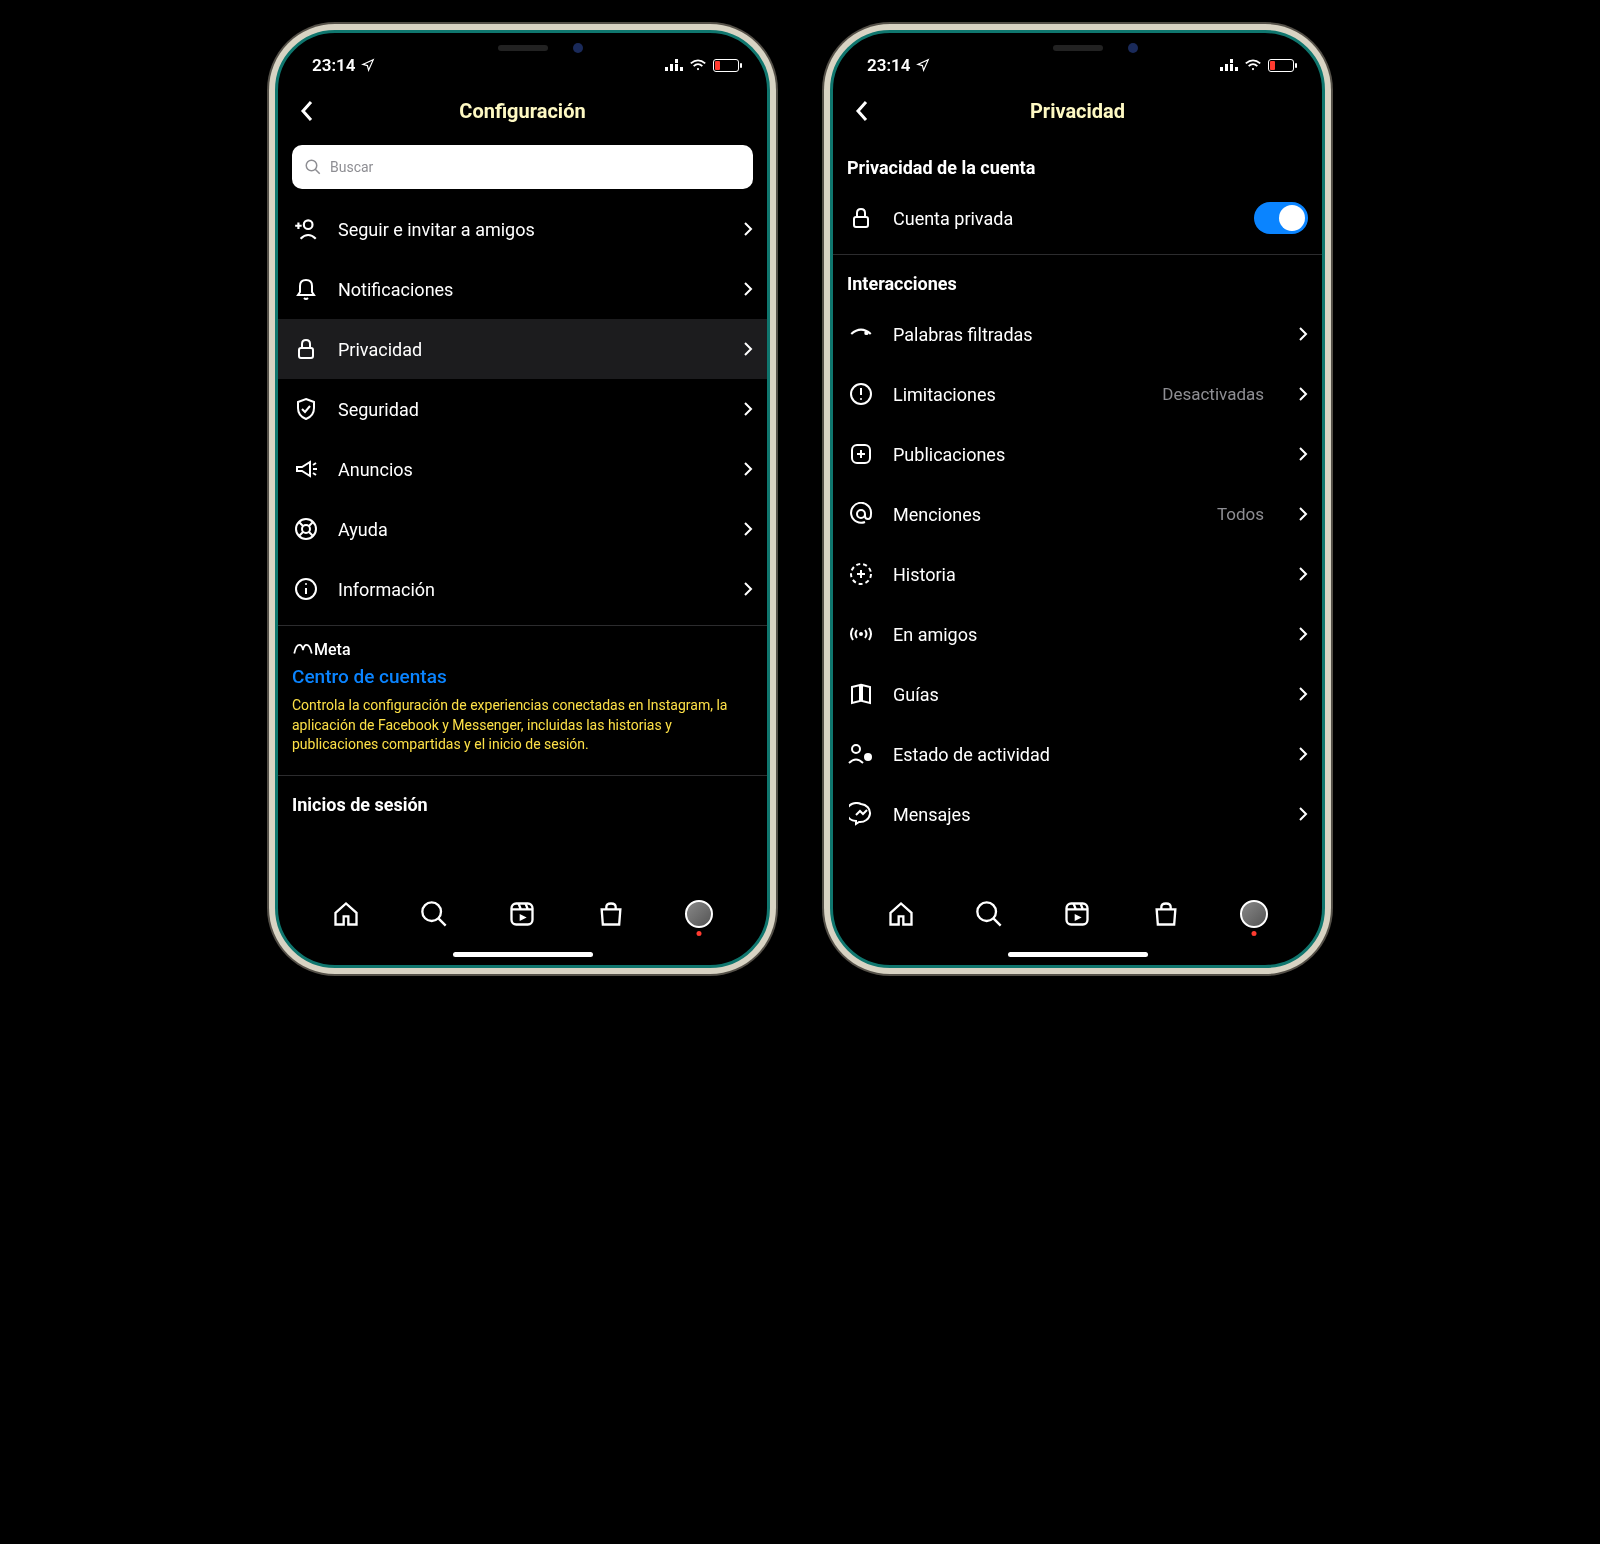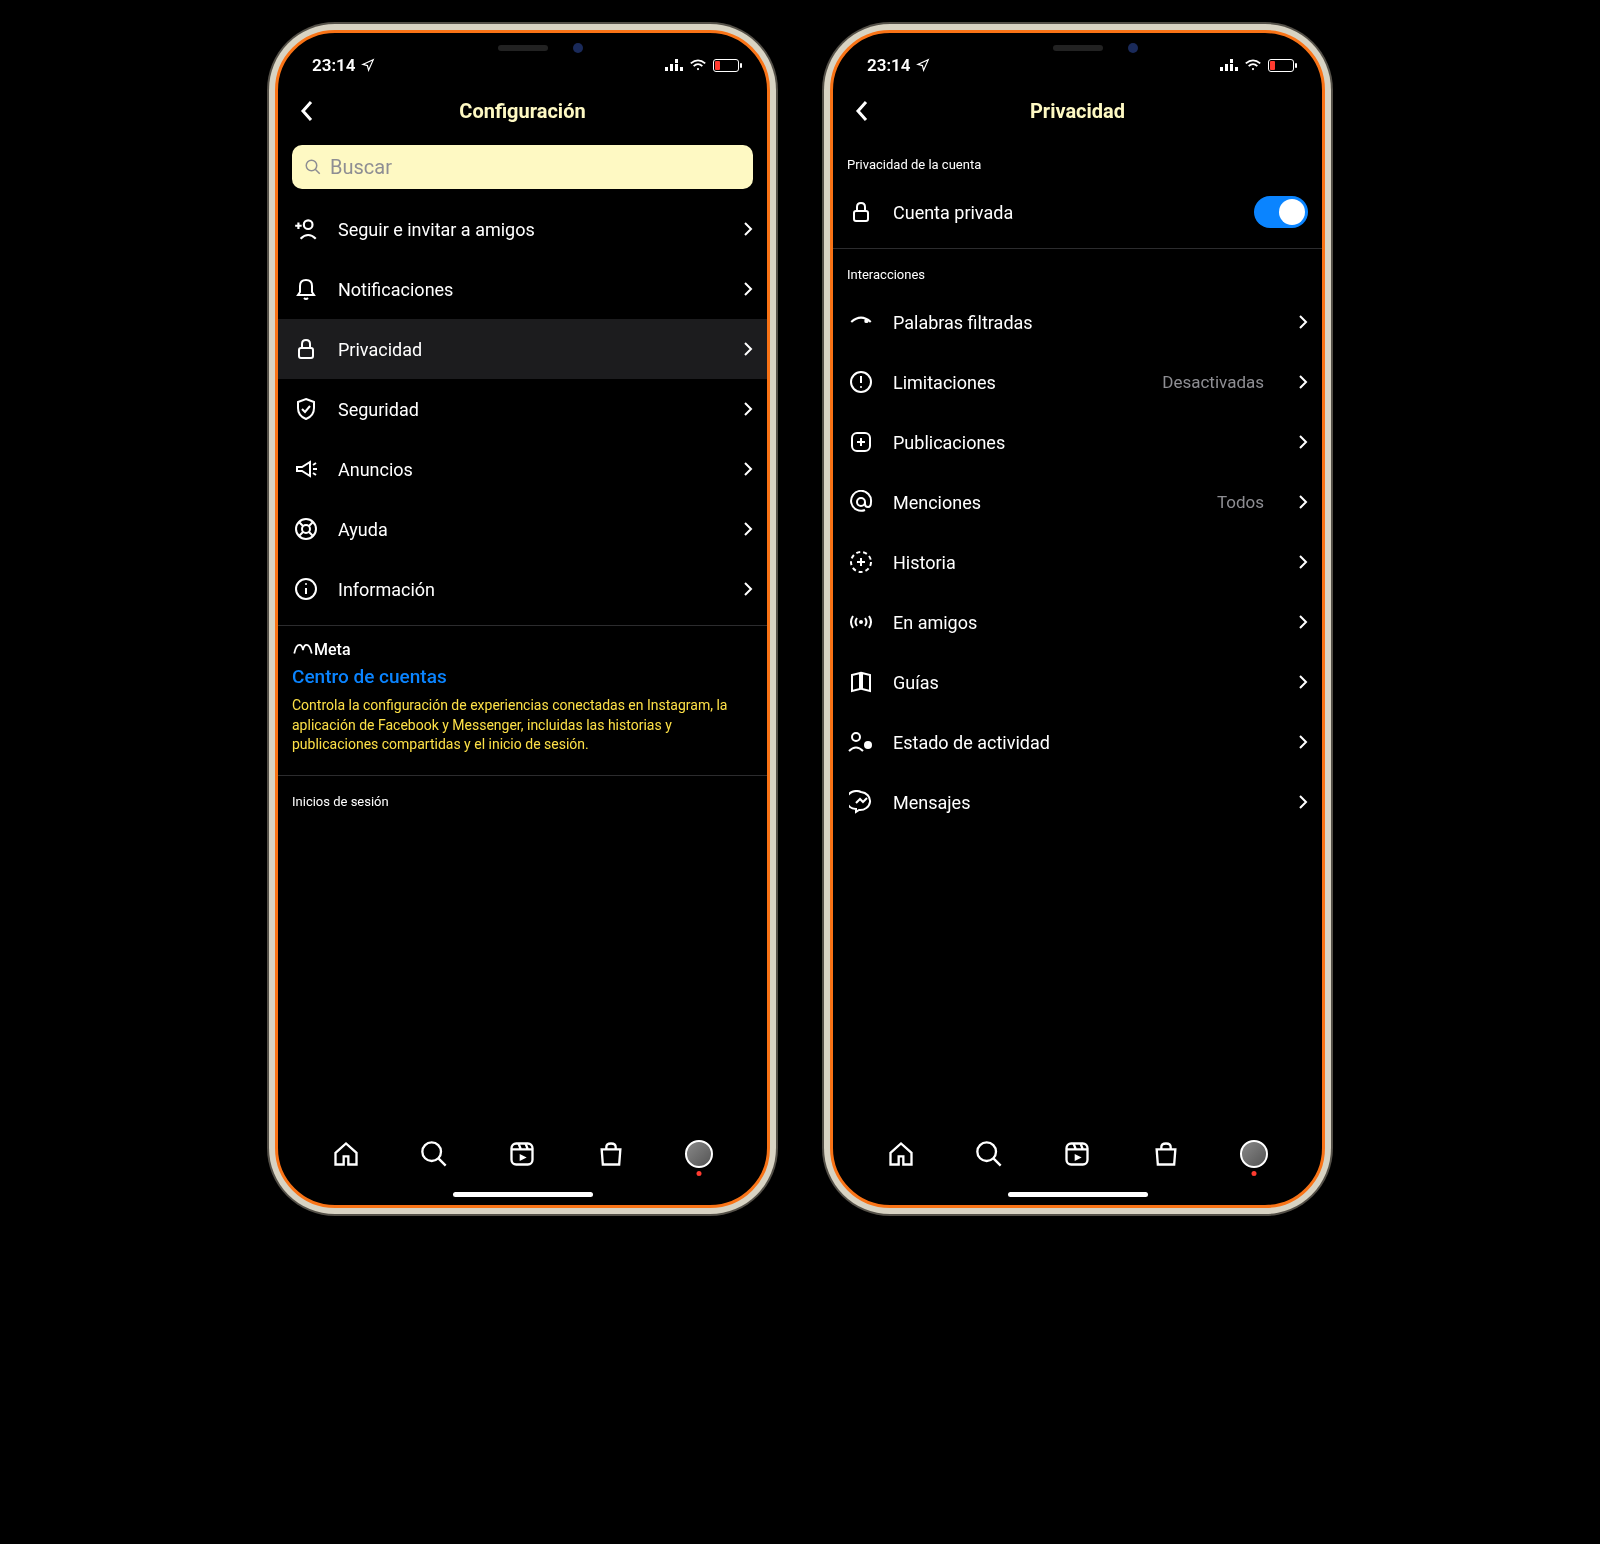"23:14" .phone { border: 3px solid #f97316 -> 3px solid #0f766e; height: 1178px -> 938px }
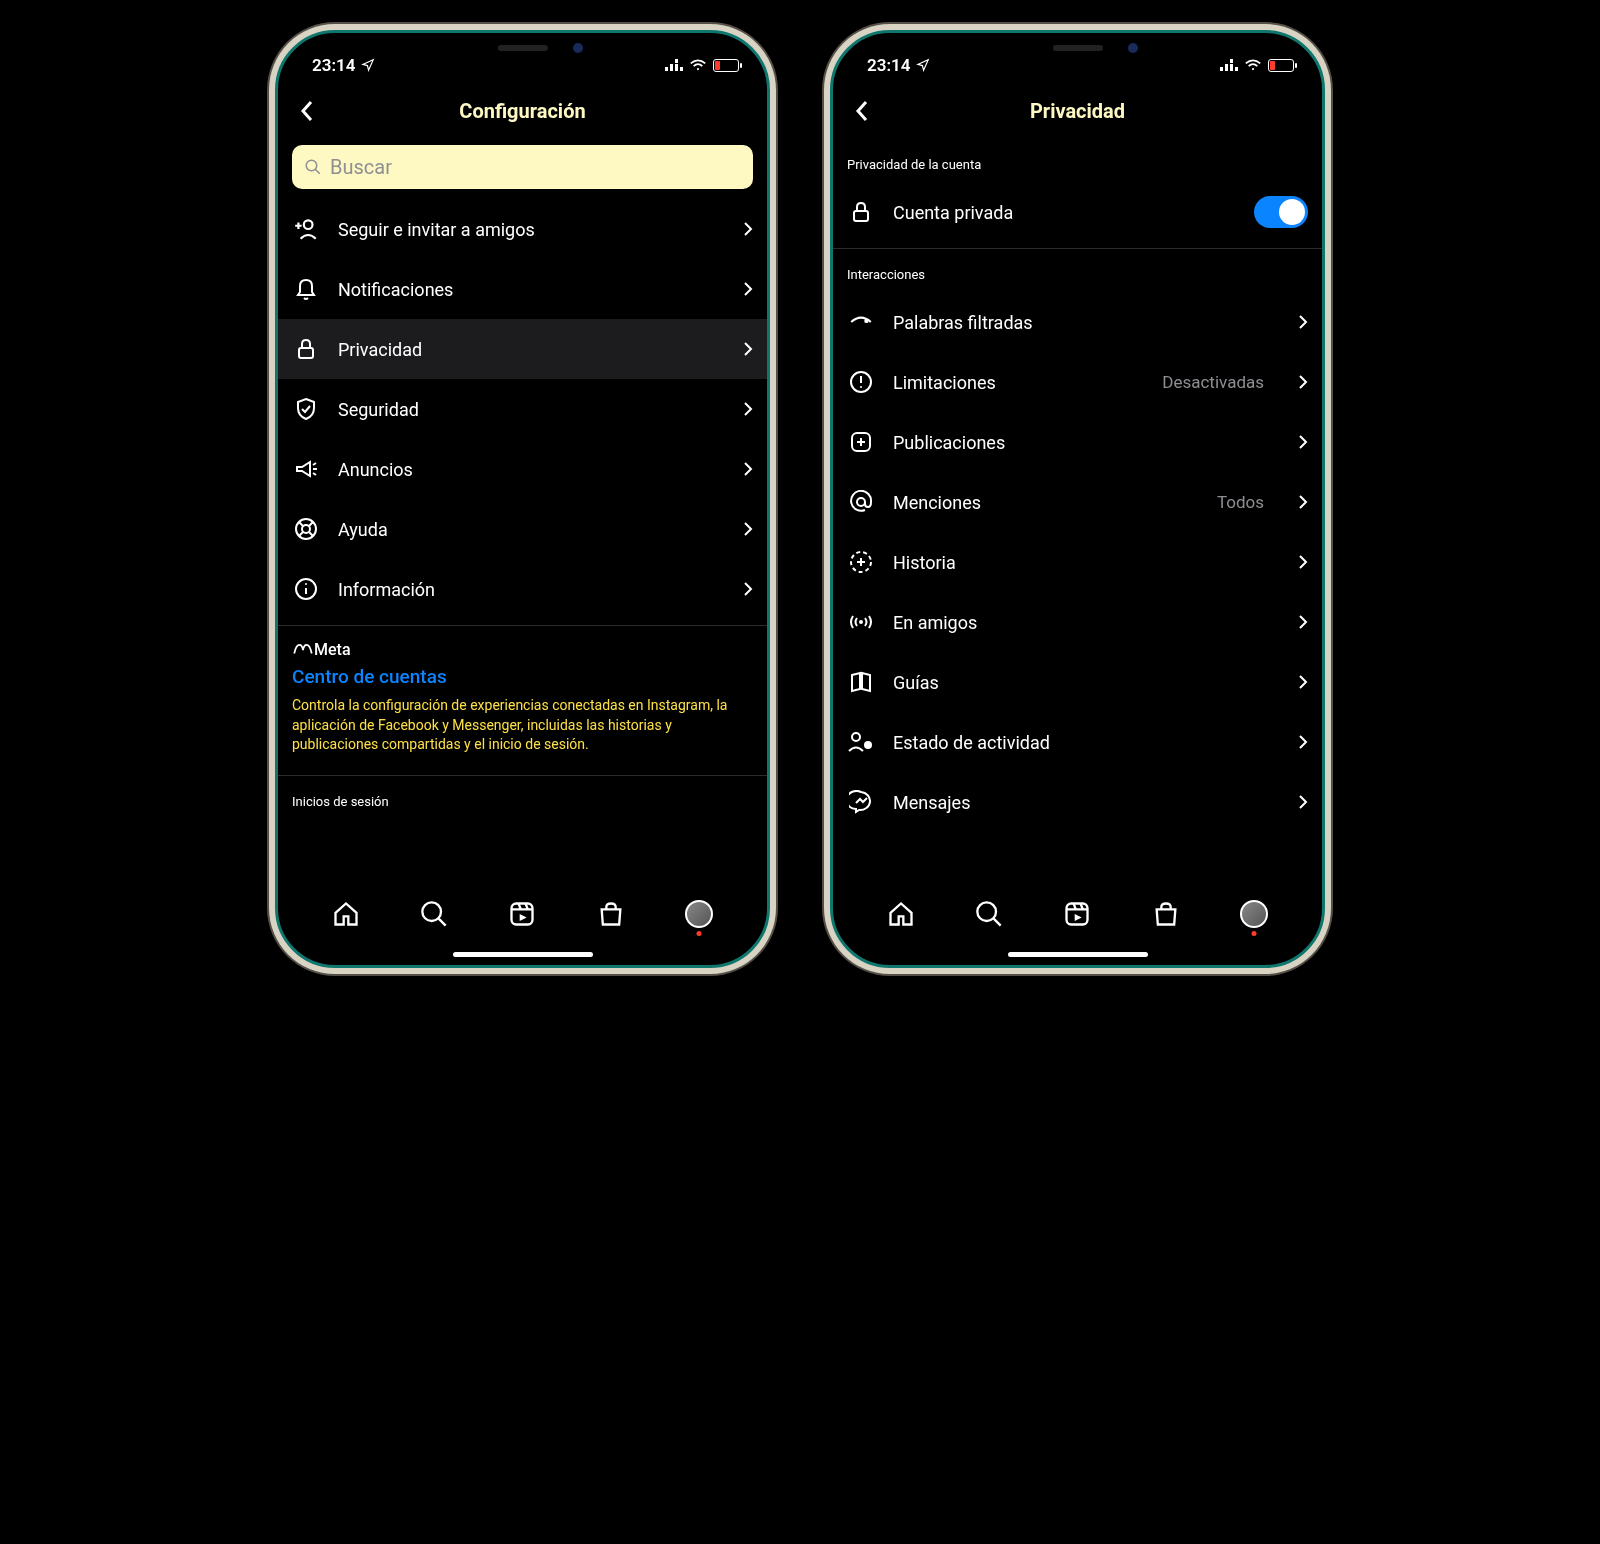"Buscar" .searchbar { background: #fef9c3 -> #ffffff; font-size: 20px -> 14px }
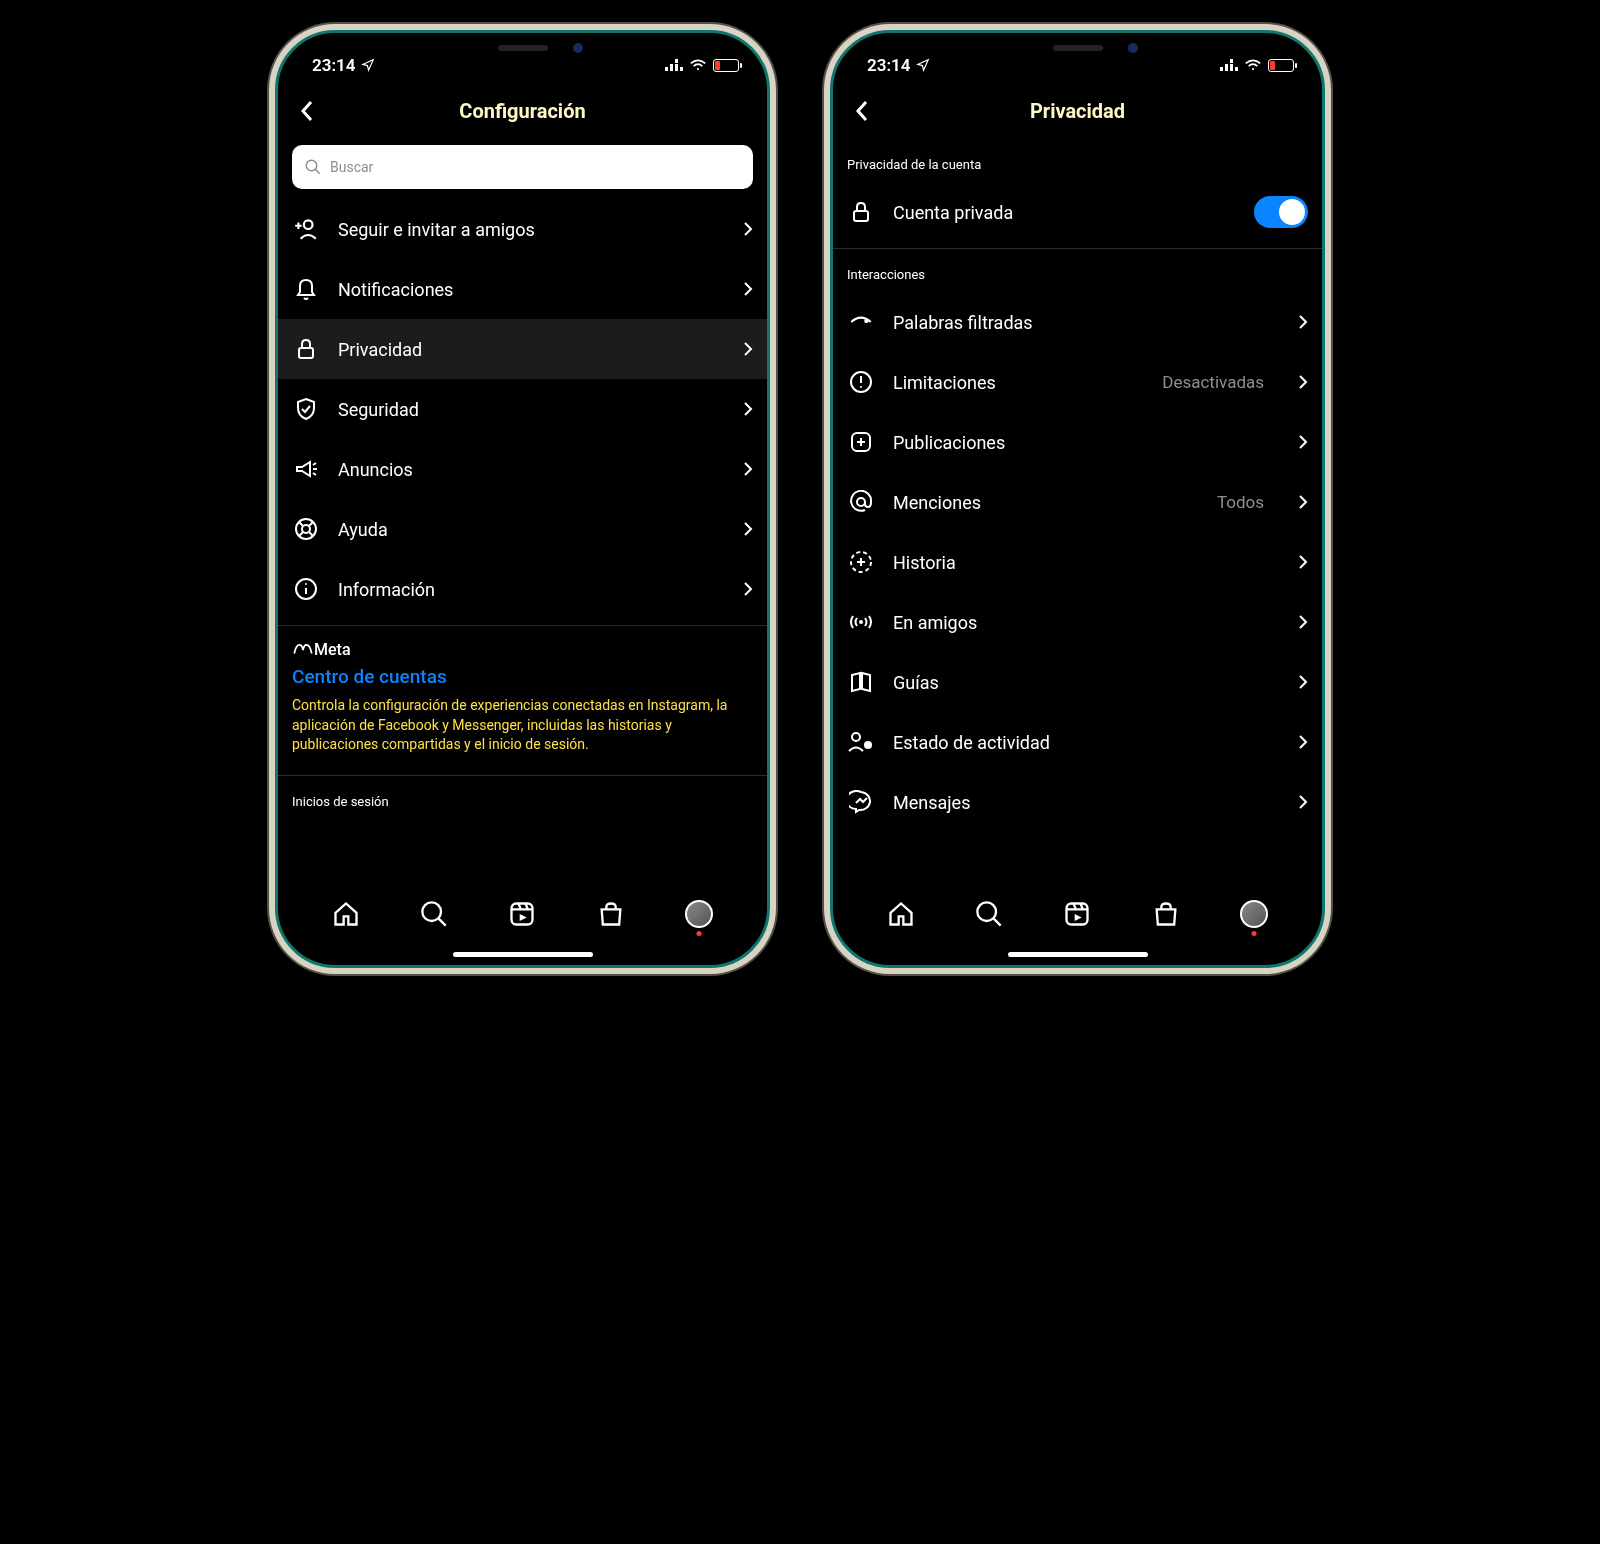"Privacidad de la cuenta" .section-header { font-size: 13px -> 18px; font-weight: 400 -> 700 }
